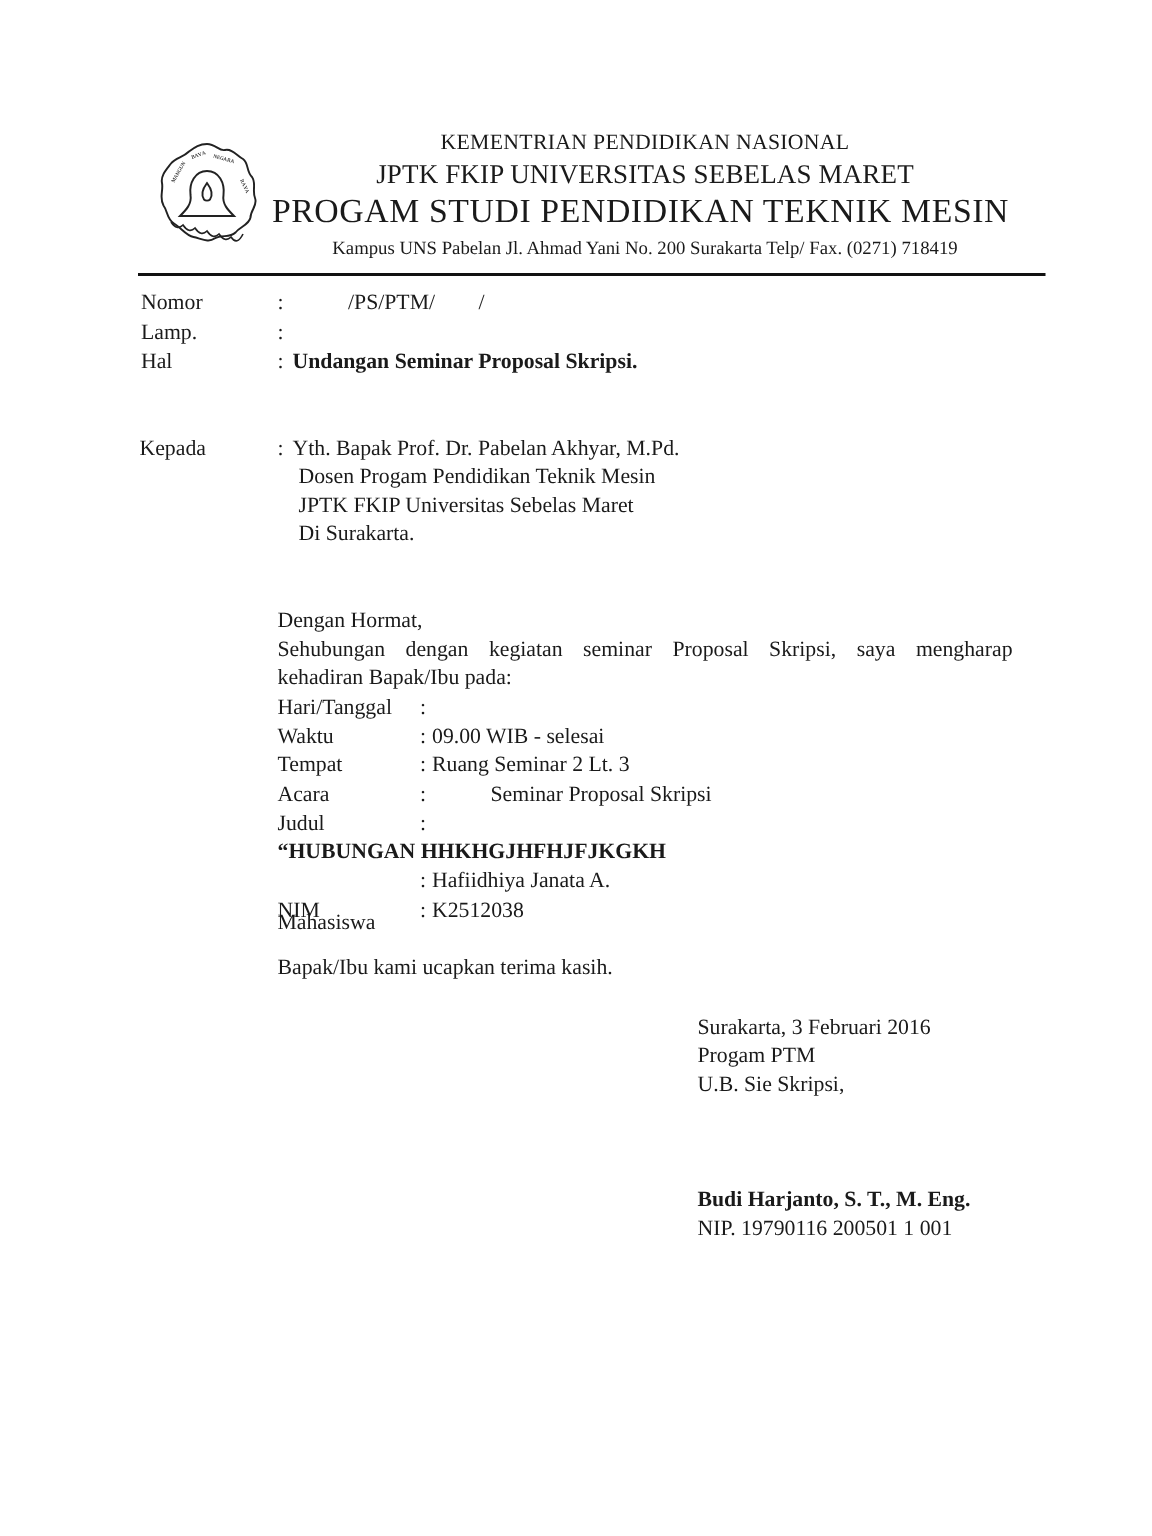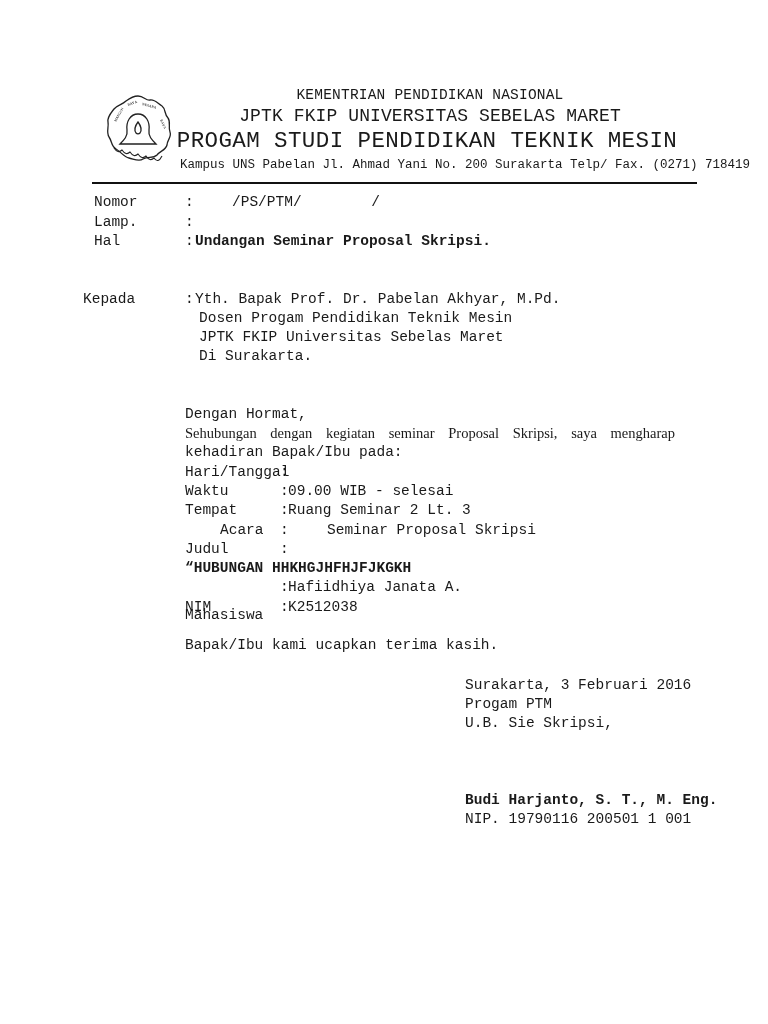"KEMENTRIAN PENDIDIKAN NASIONAL" .abs { font-family: Liberation Mono, monospace -> none }
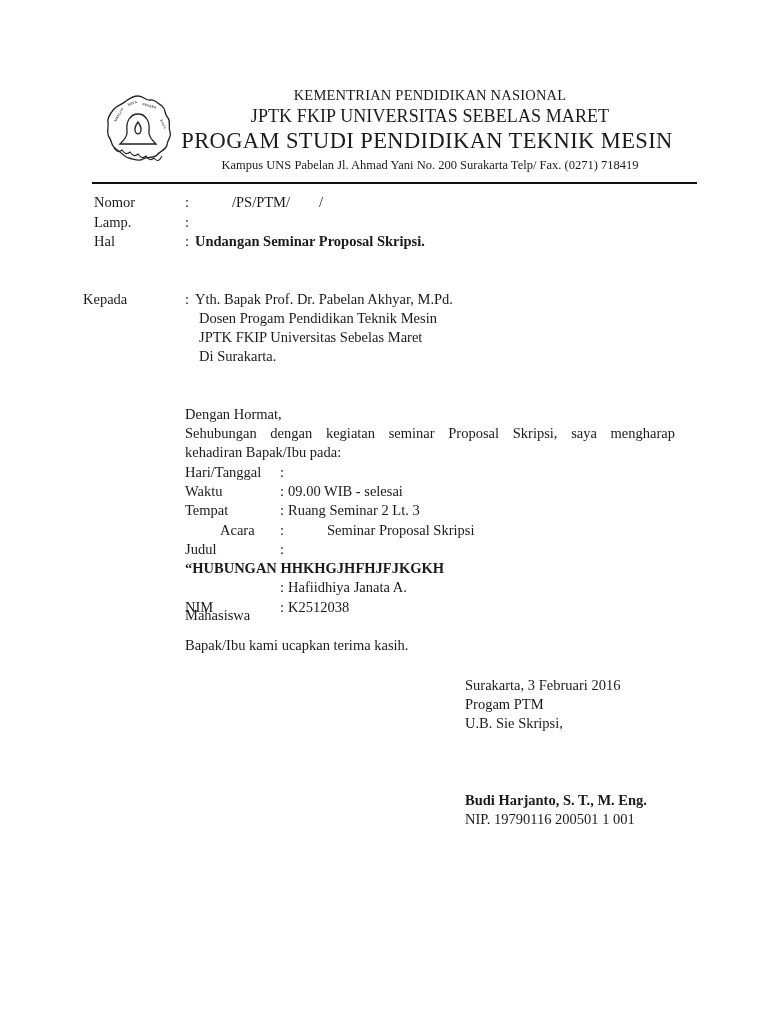"Kepada" div.abs { left: 83px -> 93px }
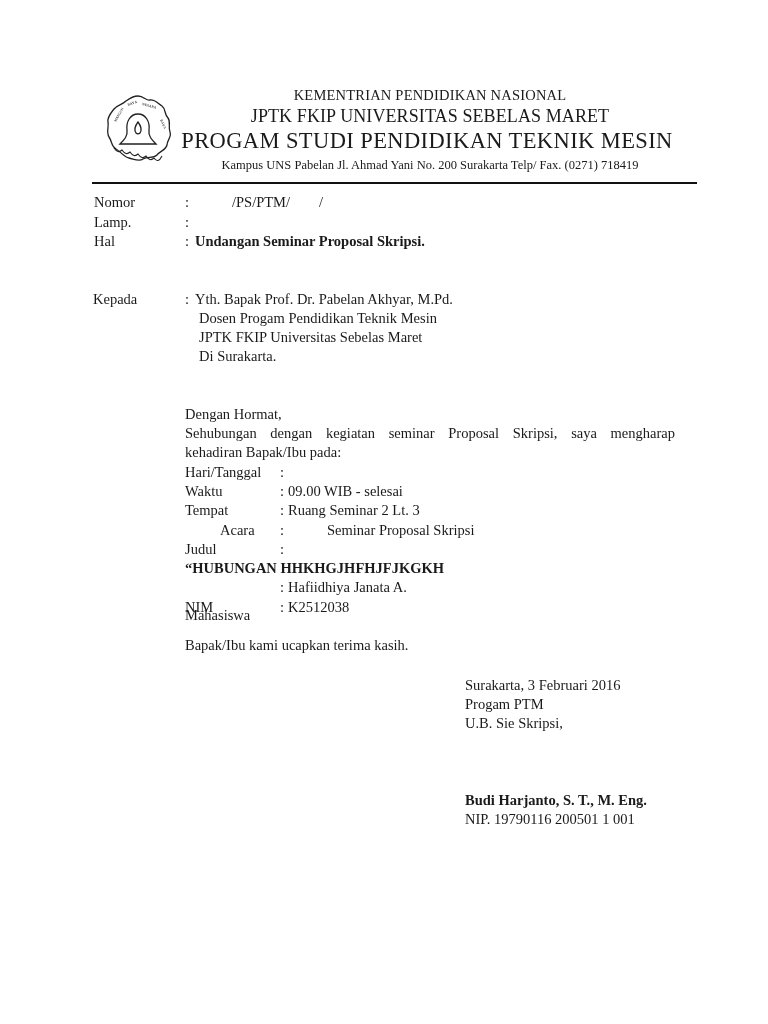"Acara" div.abs { margin-left: 35px -> none }
